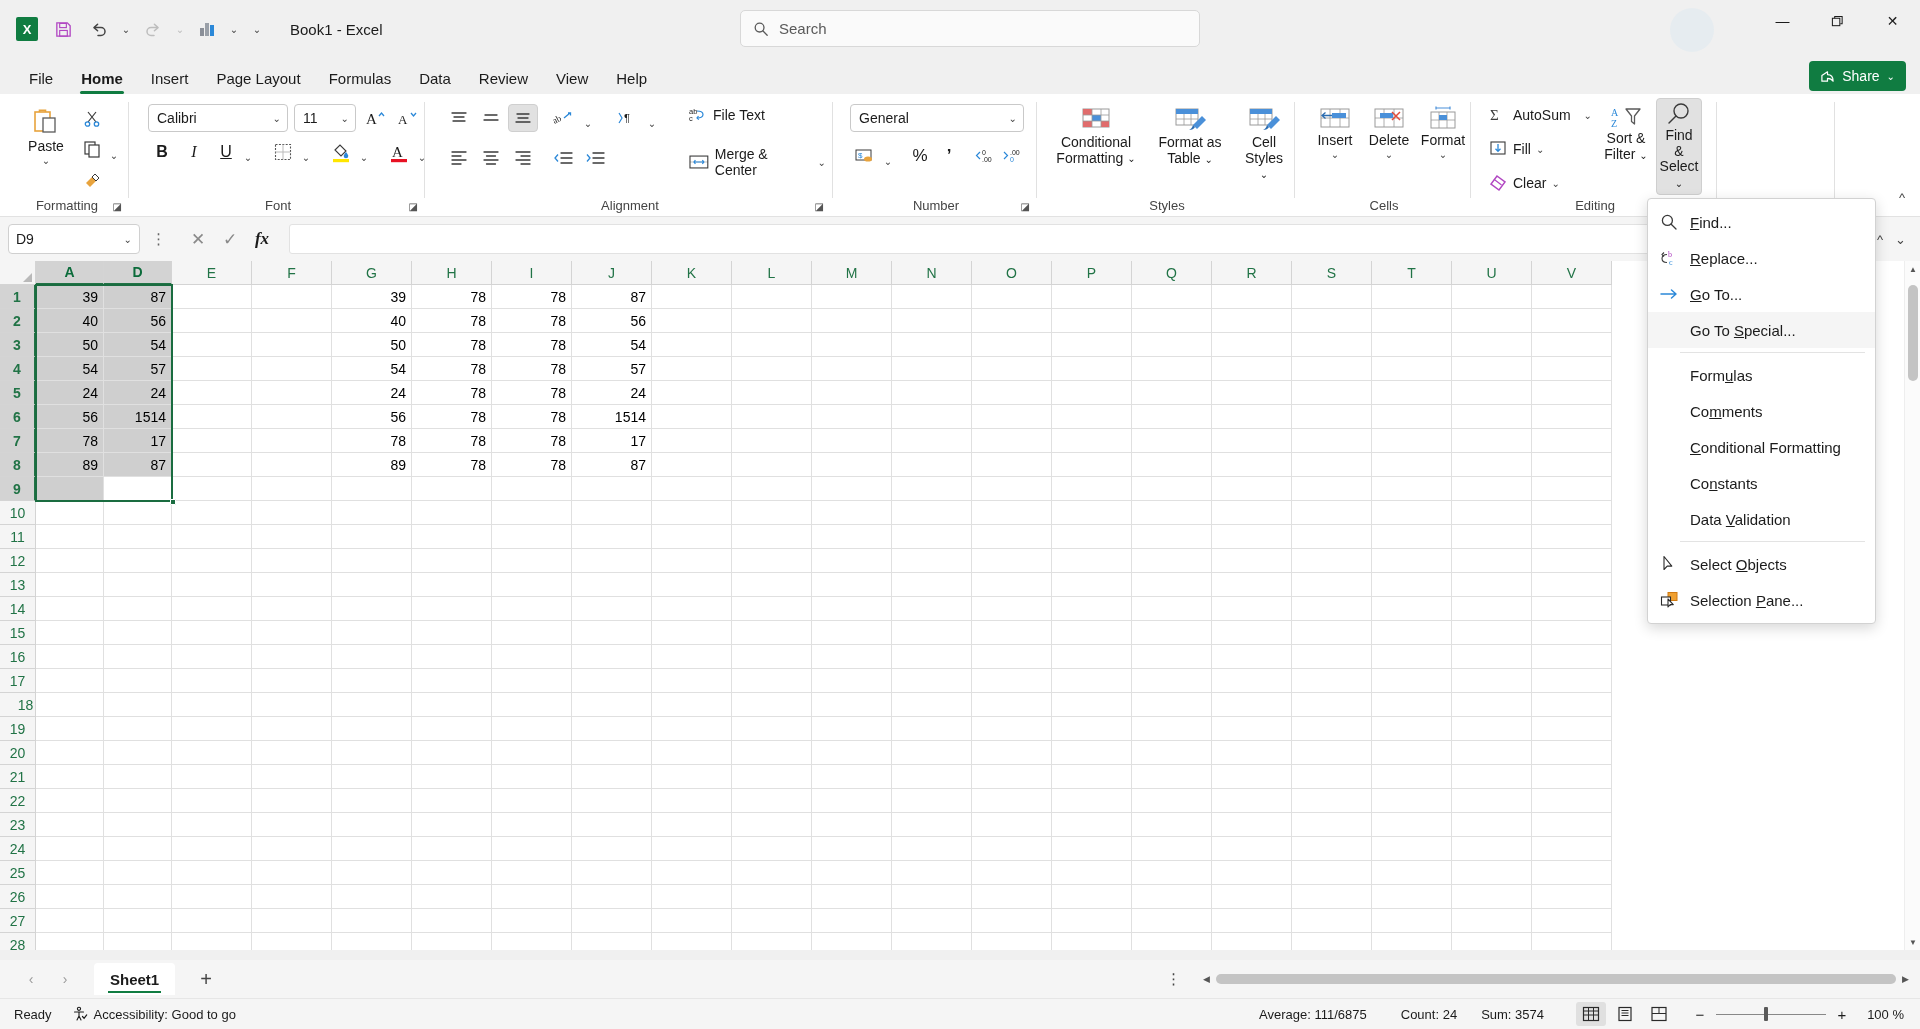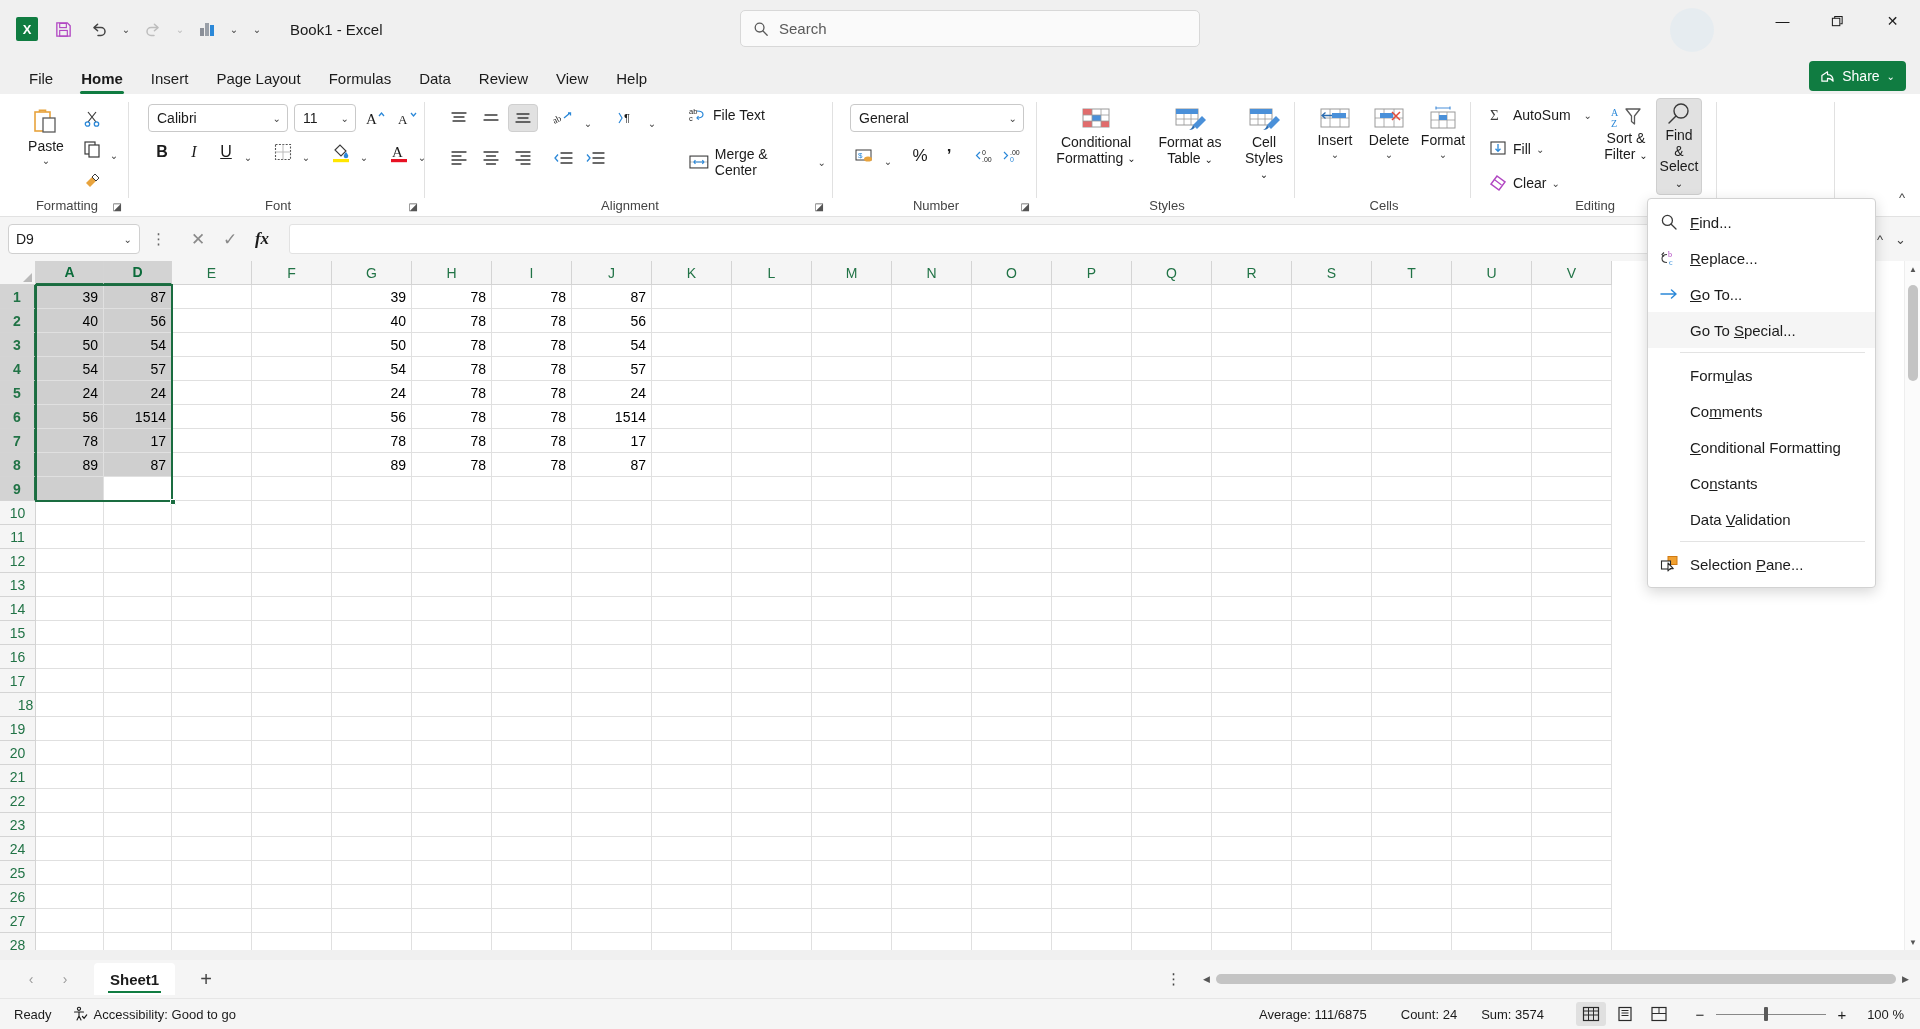"Select Objects" div.mitem { html: none -> <div> <span> <svg> <path></path> </svg> </span> <span>Select <u>O</u>bjects</span> </div> }
